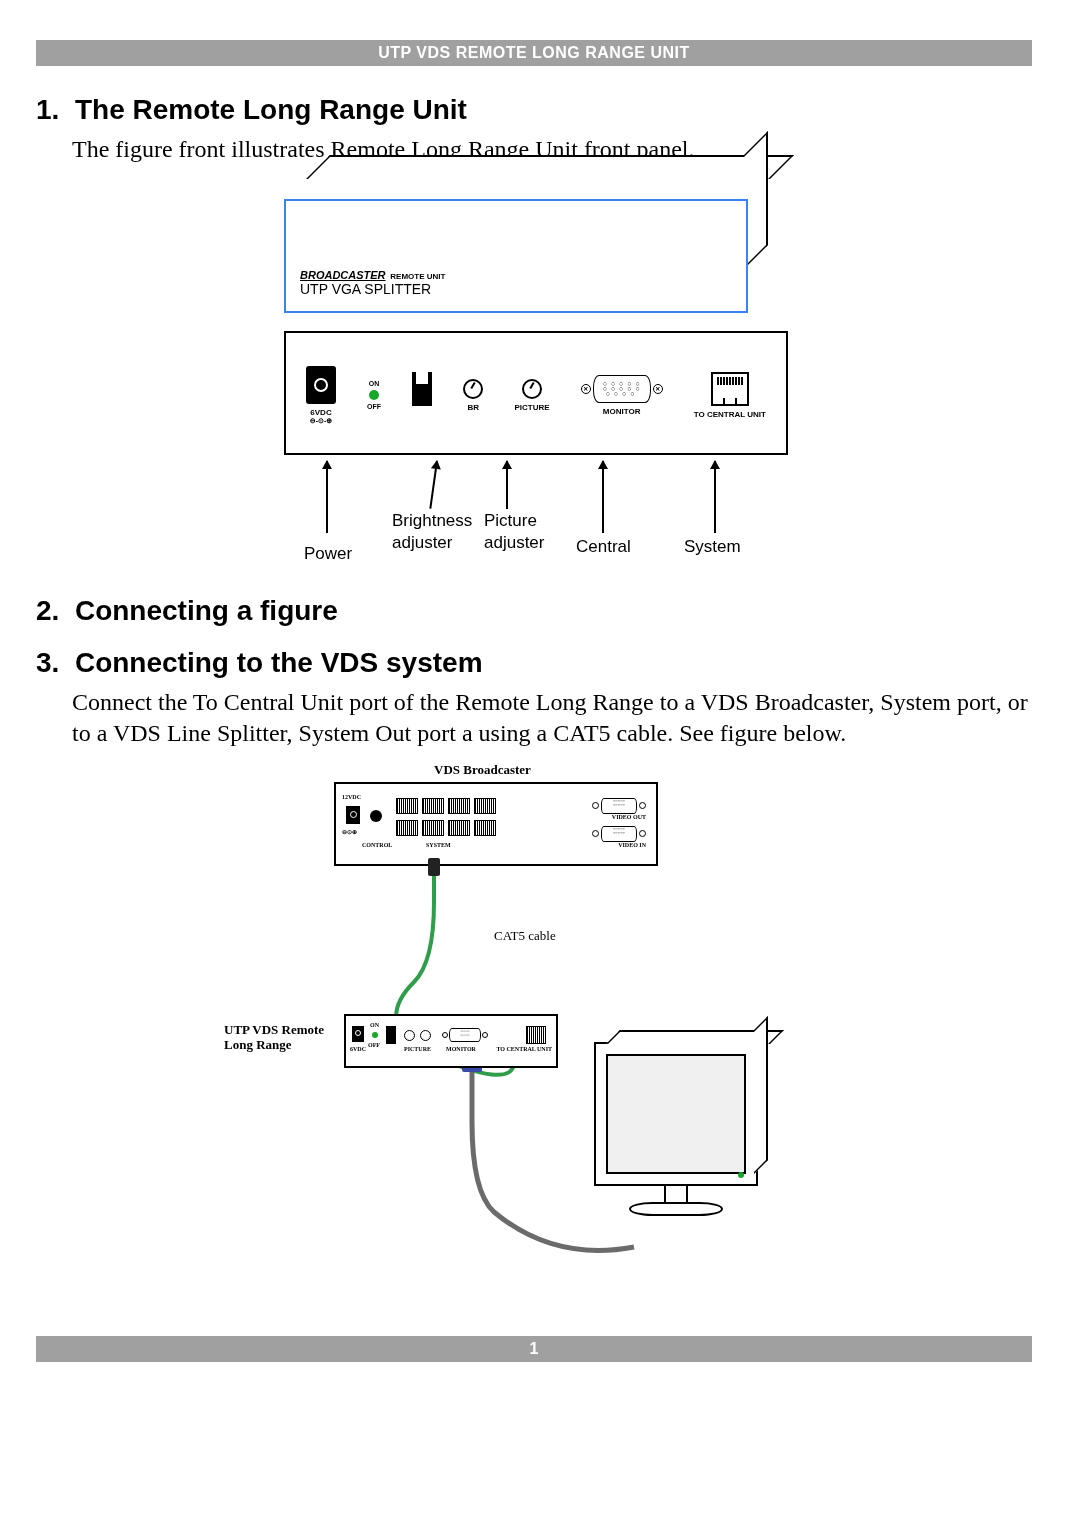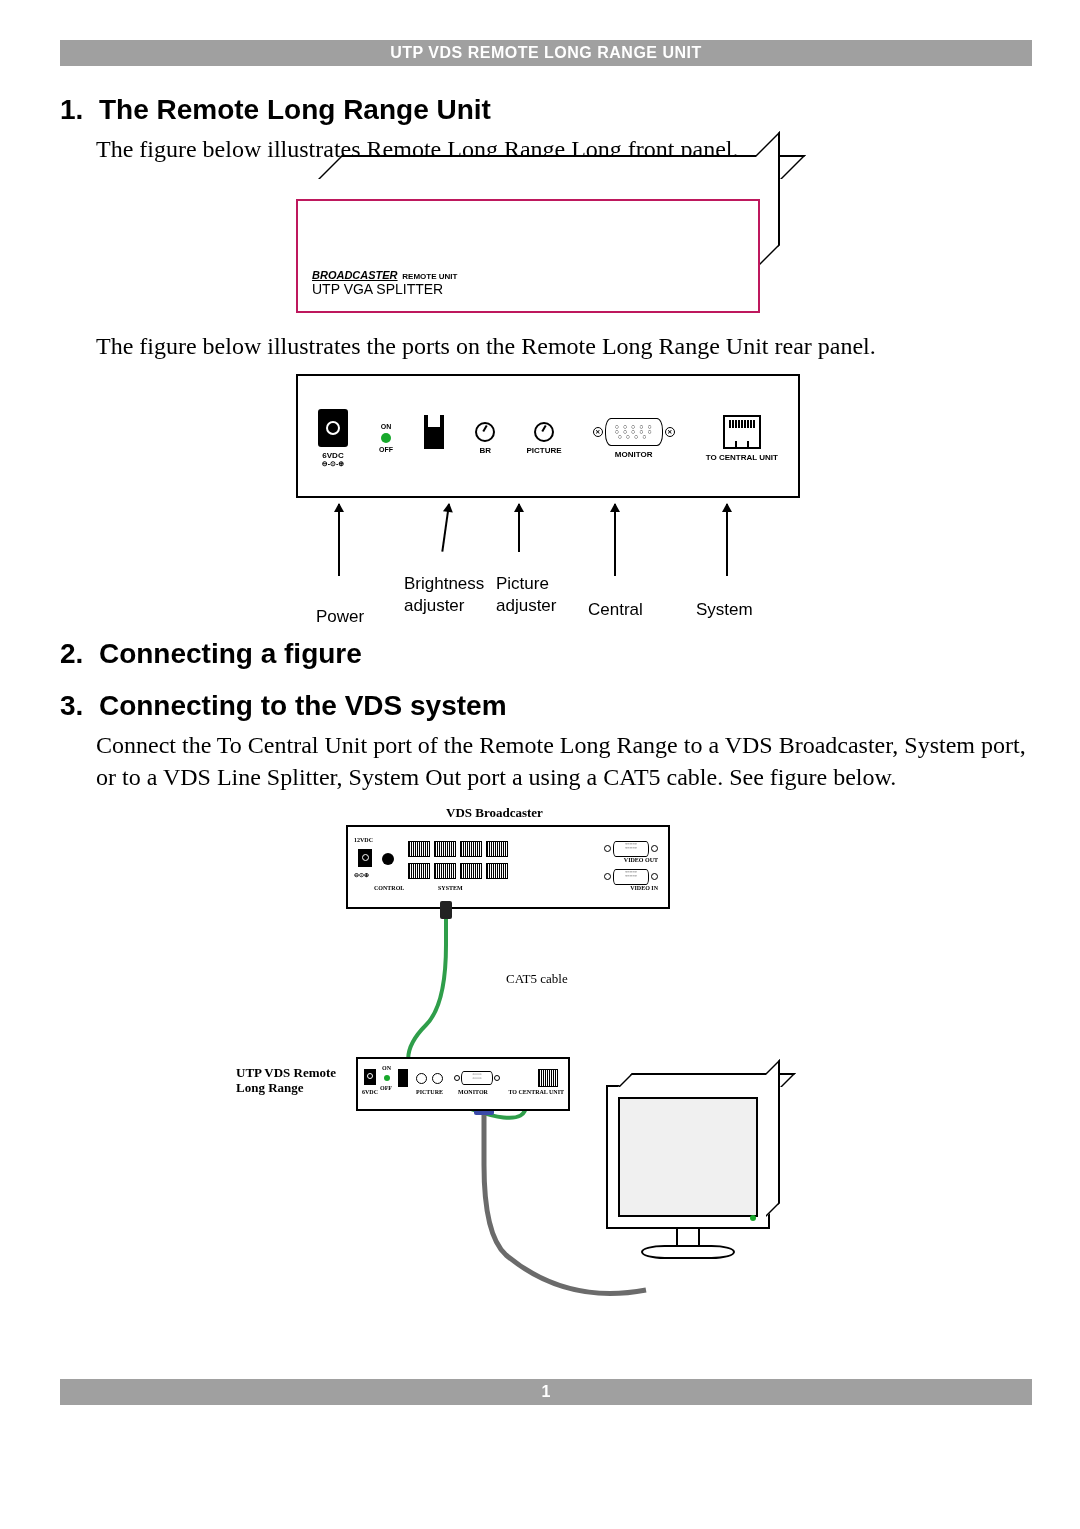"UTP VDS REMOTE LONG RANGE" .page { padding: 40px 48px 20px 60px -> 40px 48px 20px 36px }
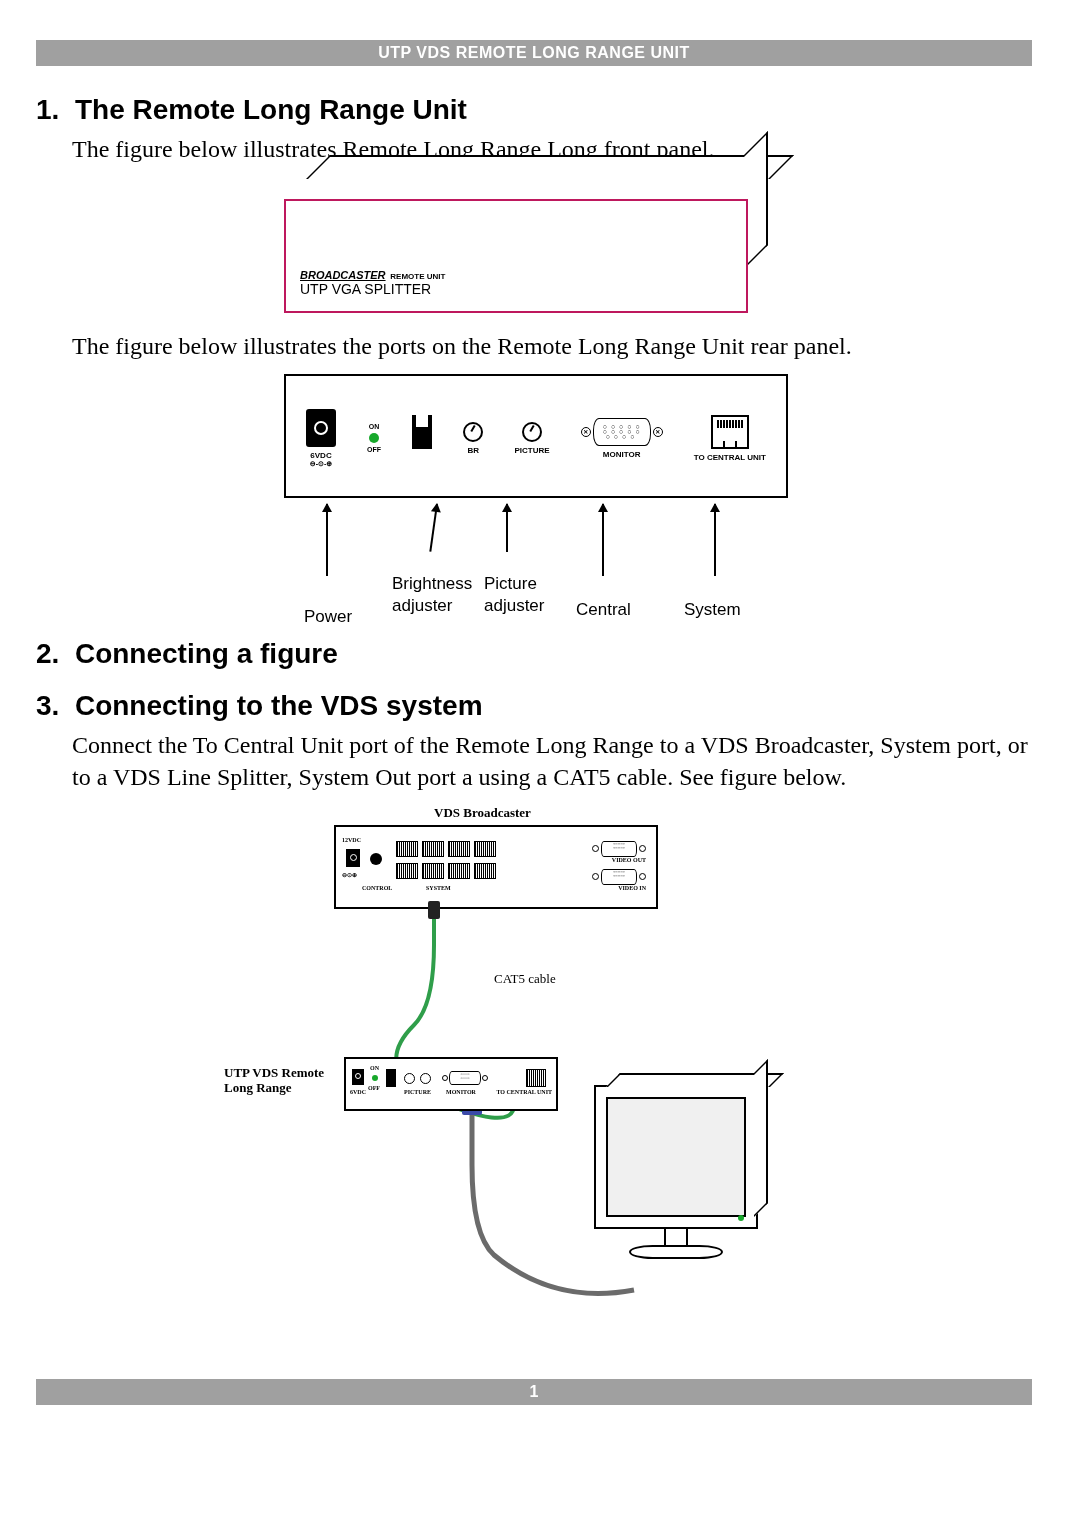"The figure below illustrates Remote" div.body-text { text: below illustrates Remote Long Range Long -> front illustrates Remote Long Range Unit }
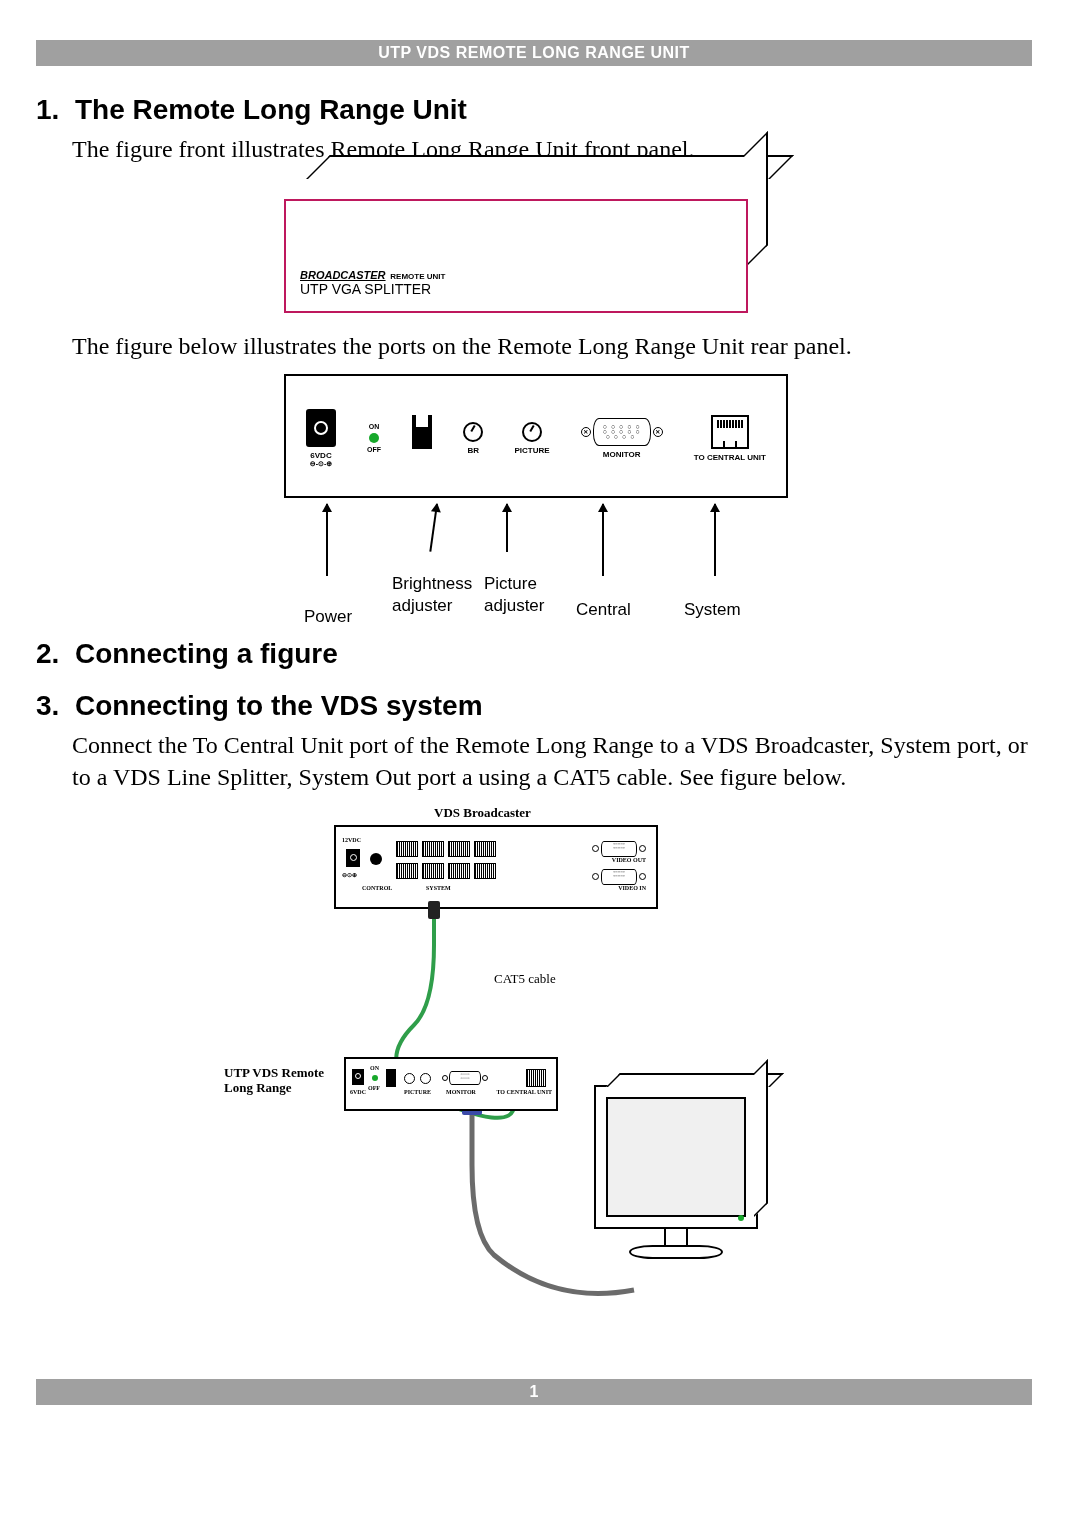"BROADCASTER REMOTE UNIT" .front-box { border: 2px solid #be185d -> 2px solid #3b82f6 }
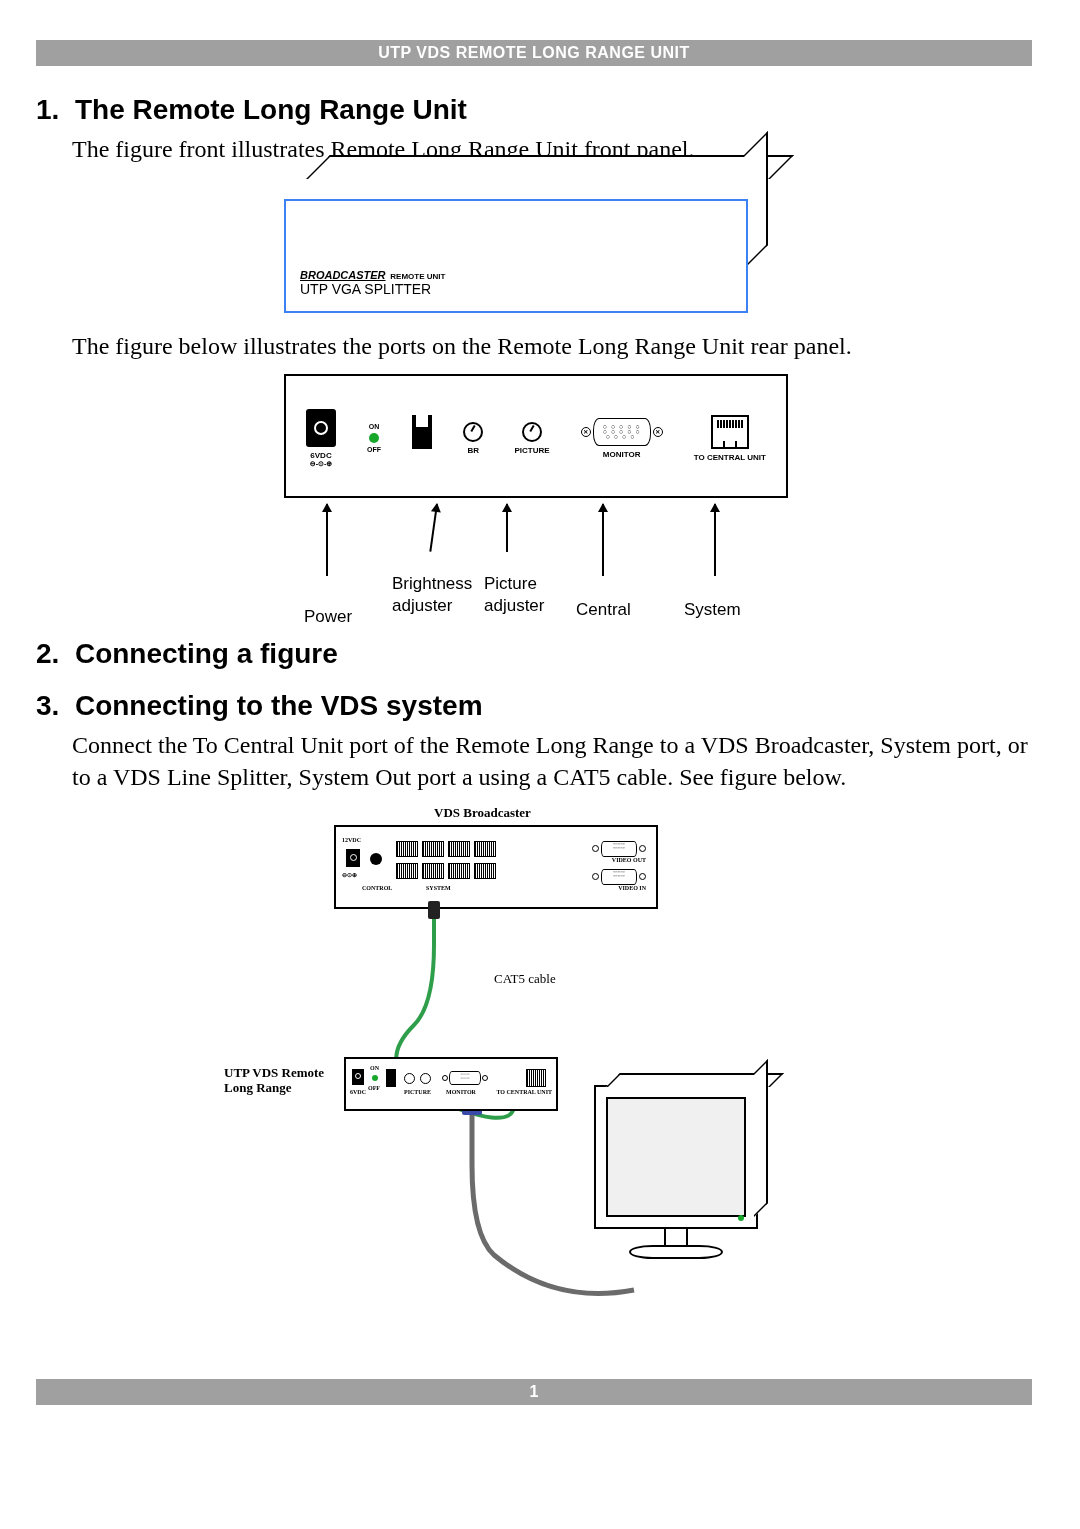"The figure below illustrates the" div.body-text { html: <div>The figure below illustrates the ports on the Remote Long Range Unit rear panel.</div> -> none }
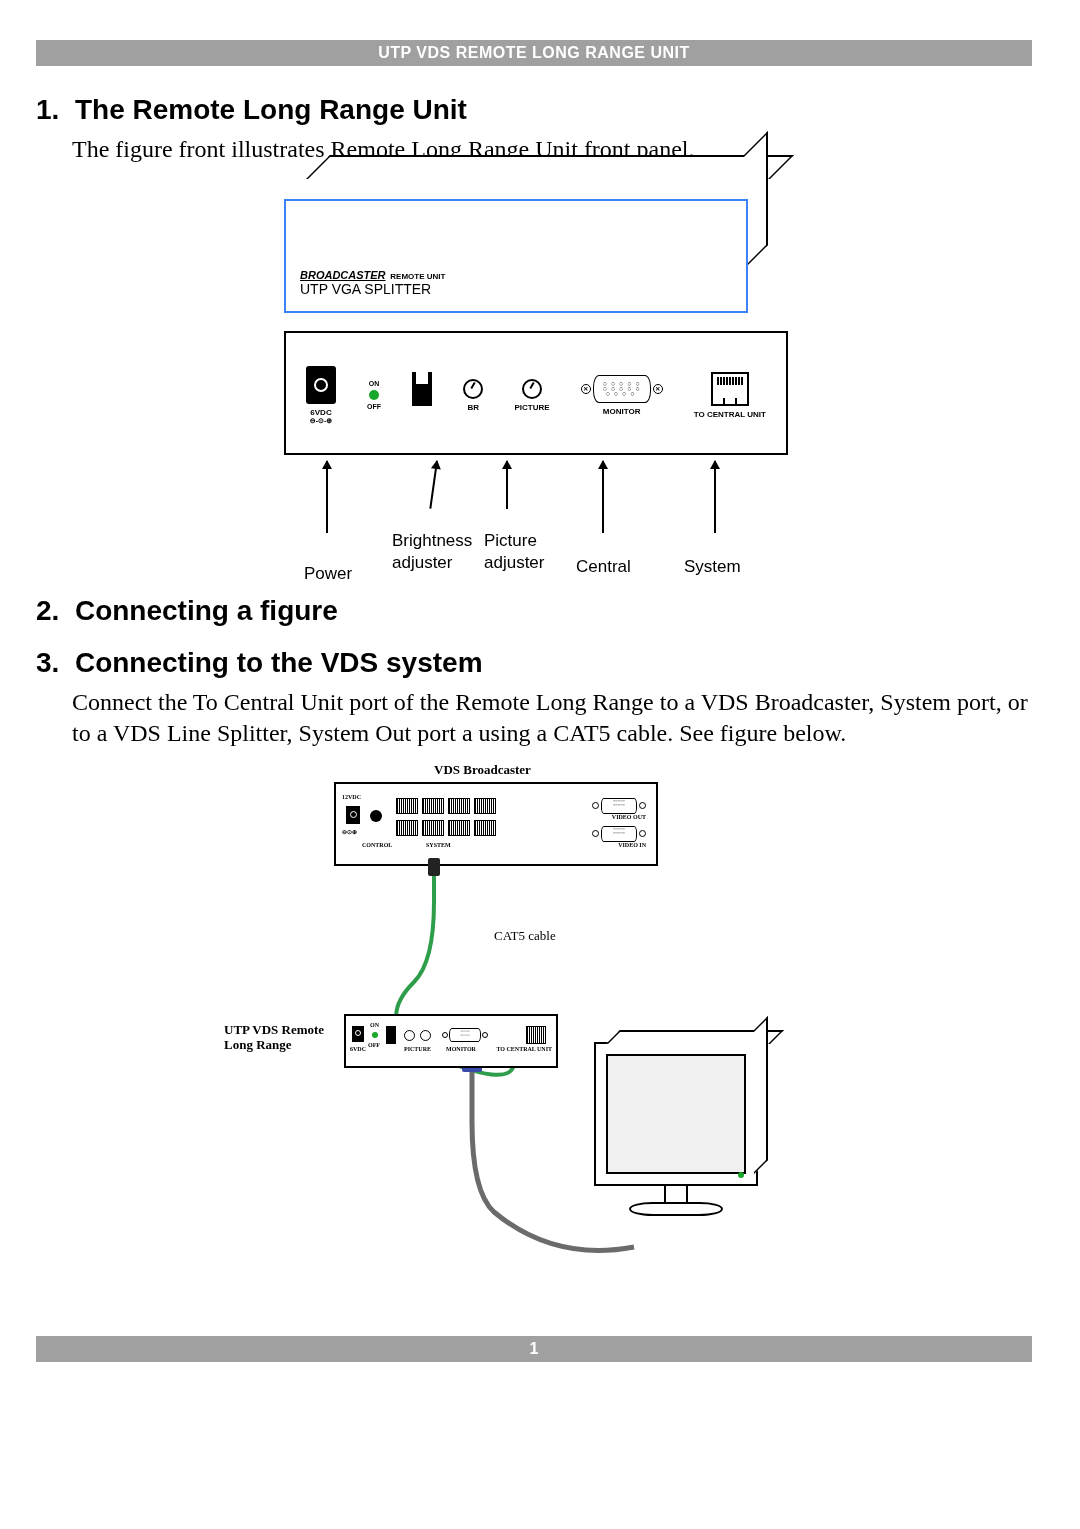"Brightness" .cl-text { margin-top: 20px -> none }
